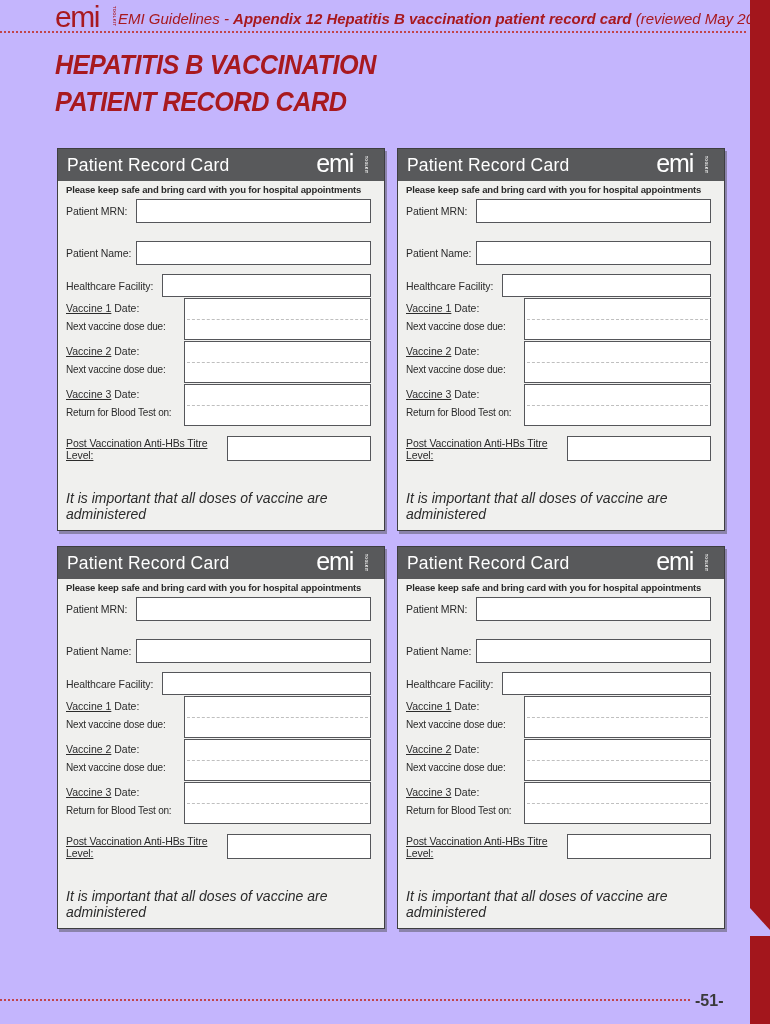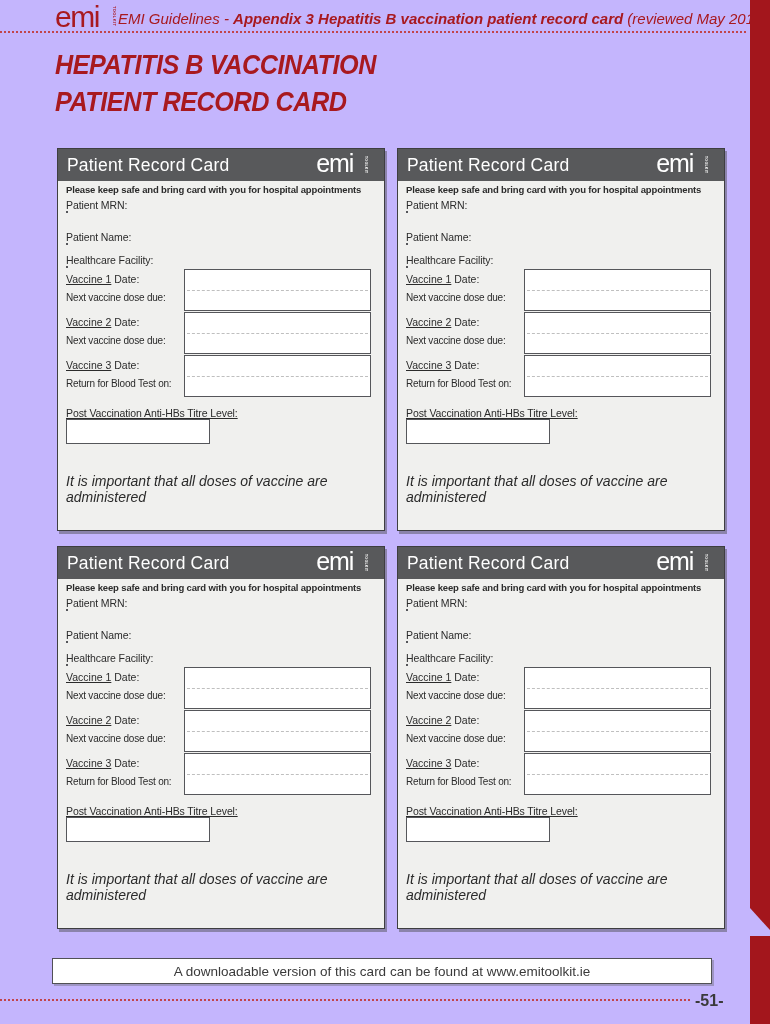"Appendix 3 Hepatitis B vaccination" b { text: 3 -> 12 }
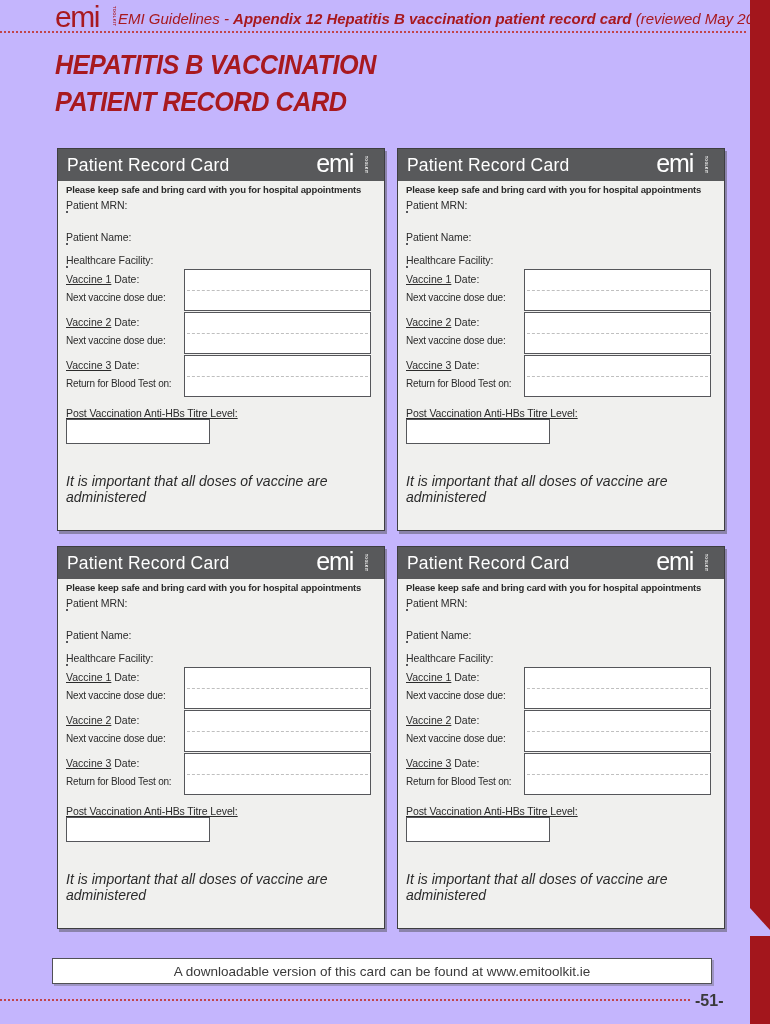"Patient MRN:" .row { align-items: flex-start -> center; flex-direction: column -> none }
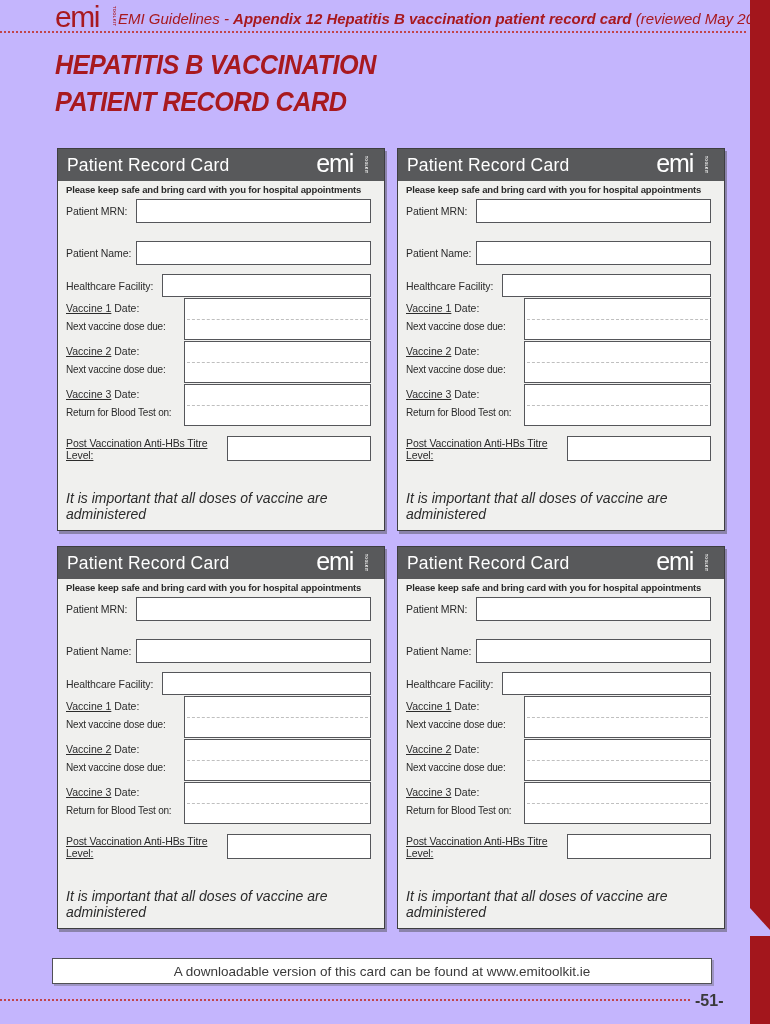"A downloadable version of this" div.download-box { html: <div> <span>A downloadable version of this card can be found at www.emitoolkit.ie</span> </div> -> none }
